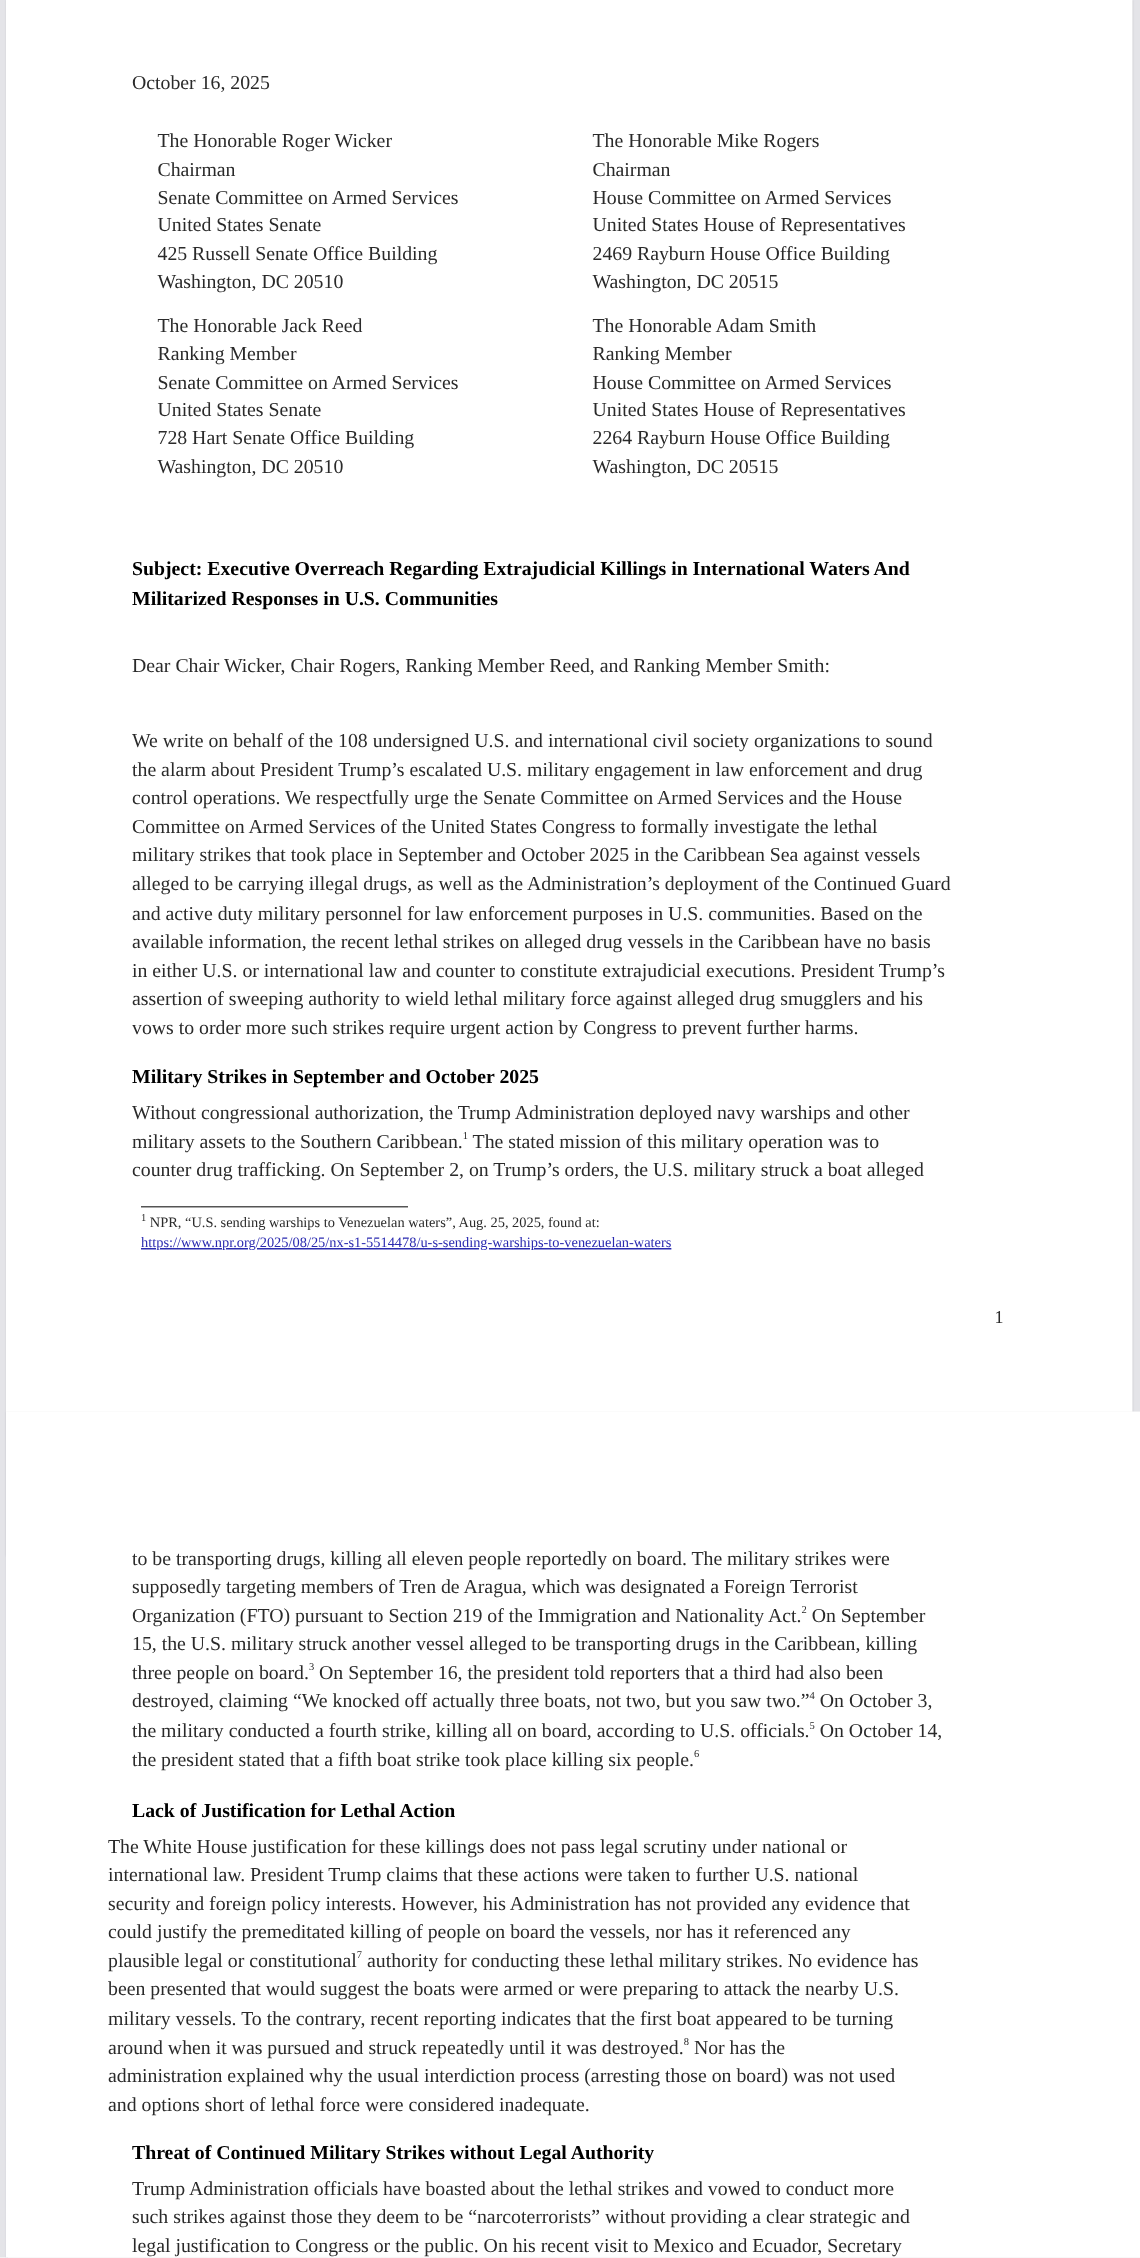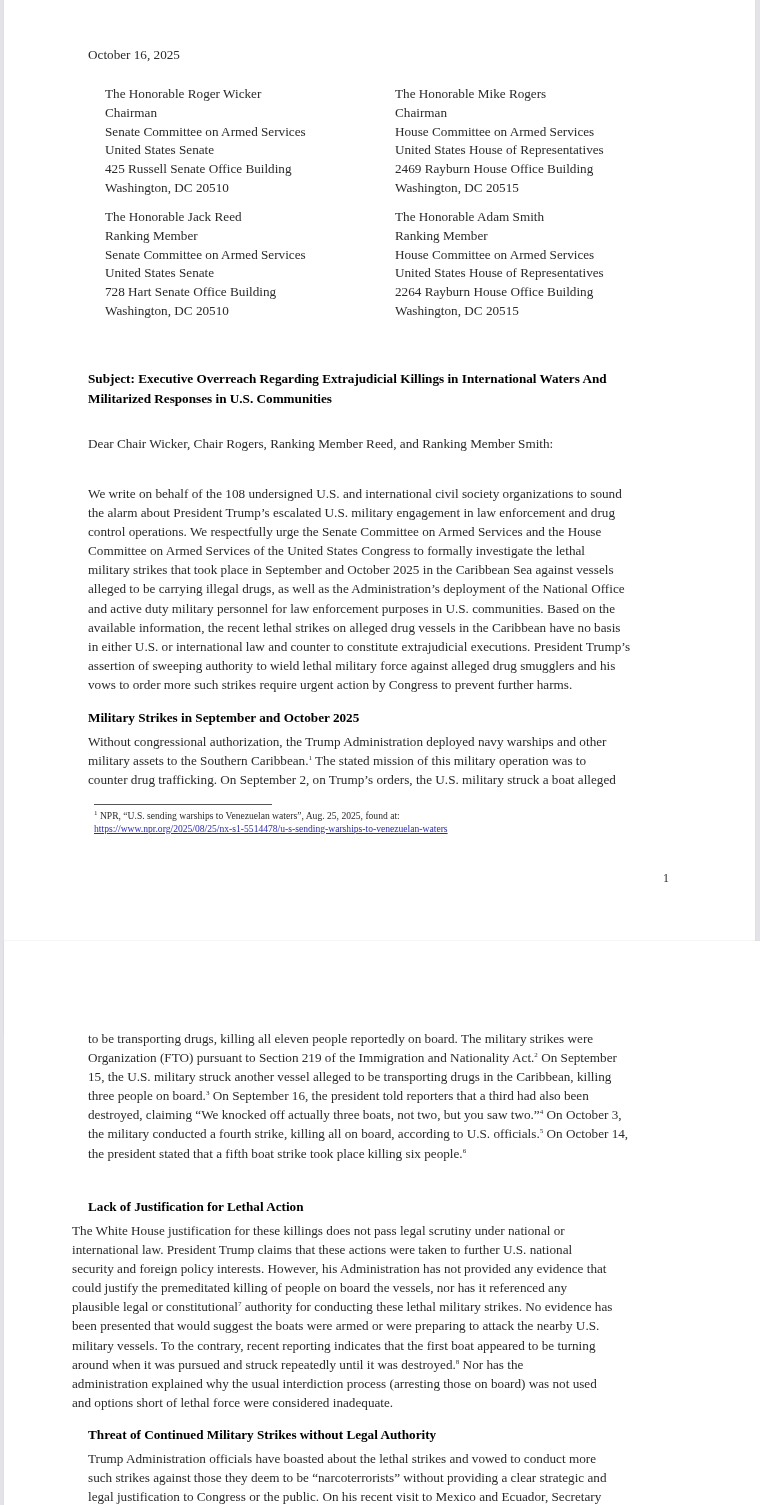"alleged to be carrying illegal" div { text: National Office -> Continued Guard }
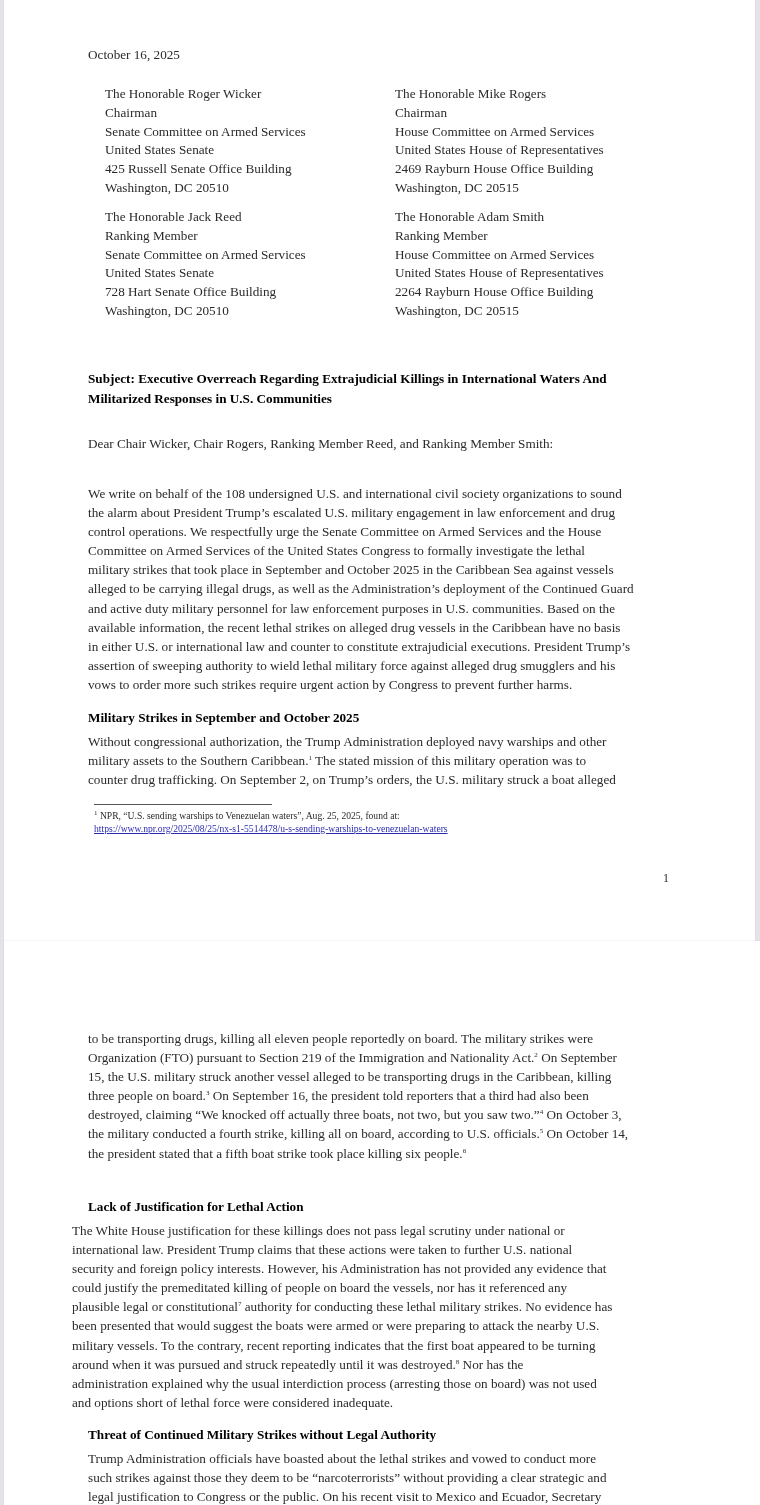"supposedly targeting members of Tren" div { html: none -> <div><span>supposedly targeting members of Tren de Aragua, which was designated a Foreign Terrorist</span></div> }
